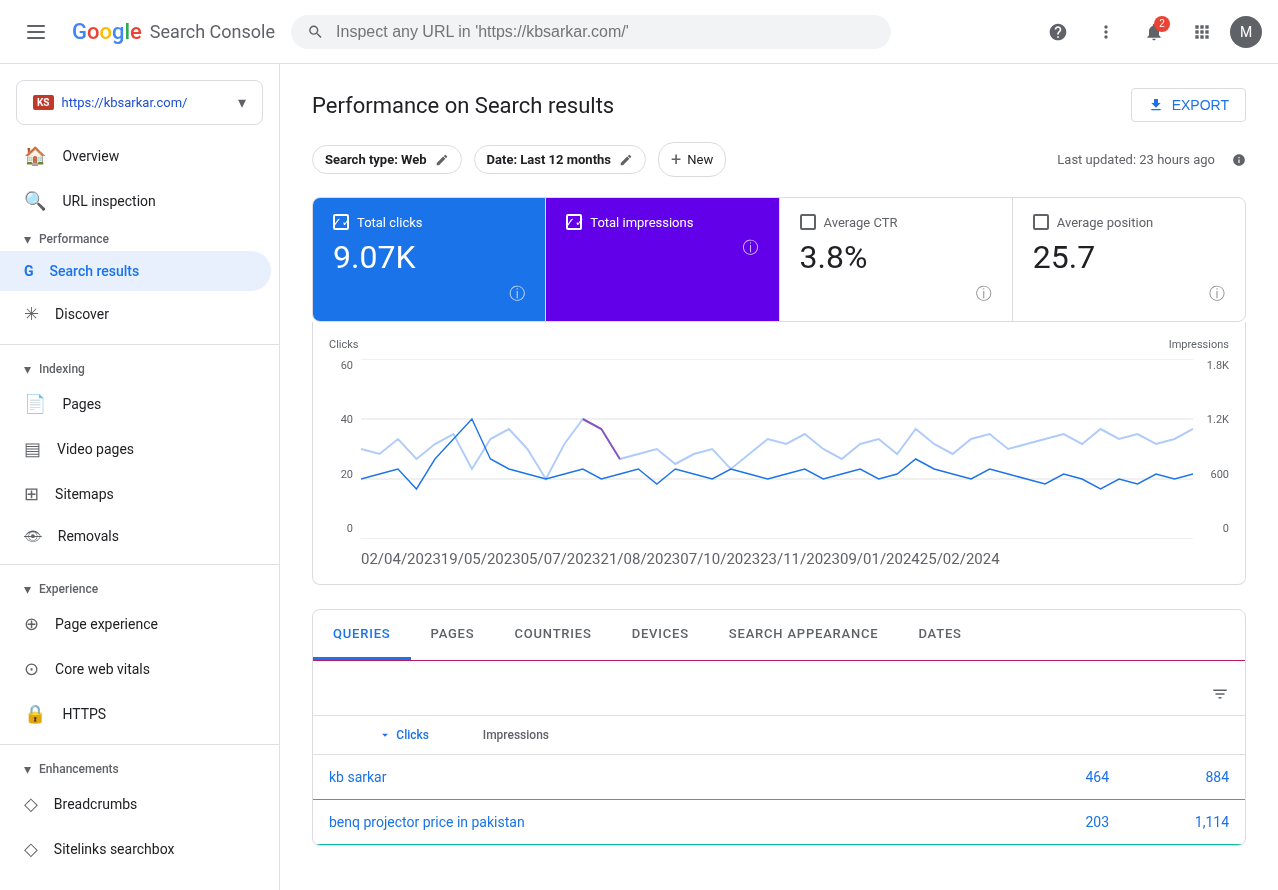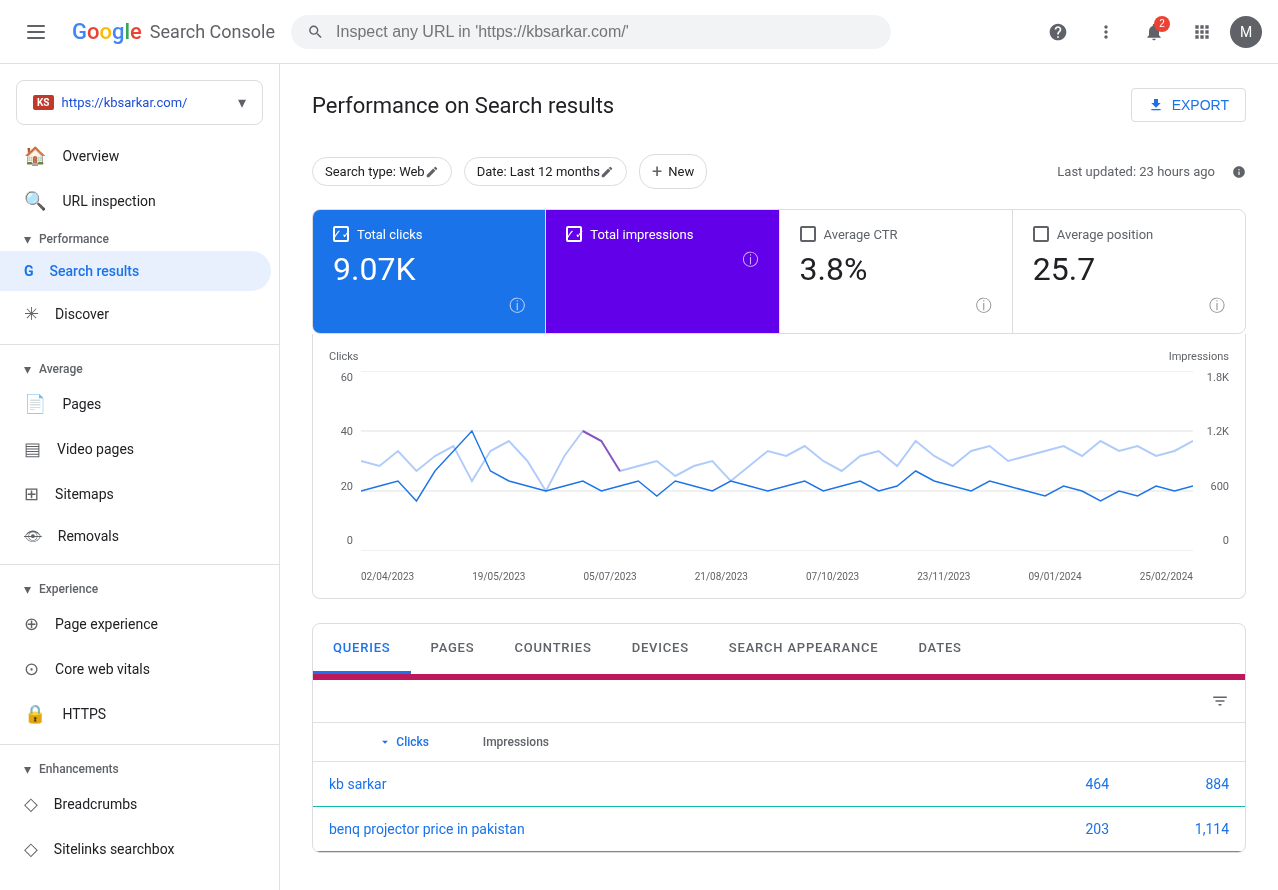"Performance on Search results" .page-header { margin-bottom: 32px -> 20px }
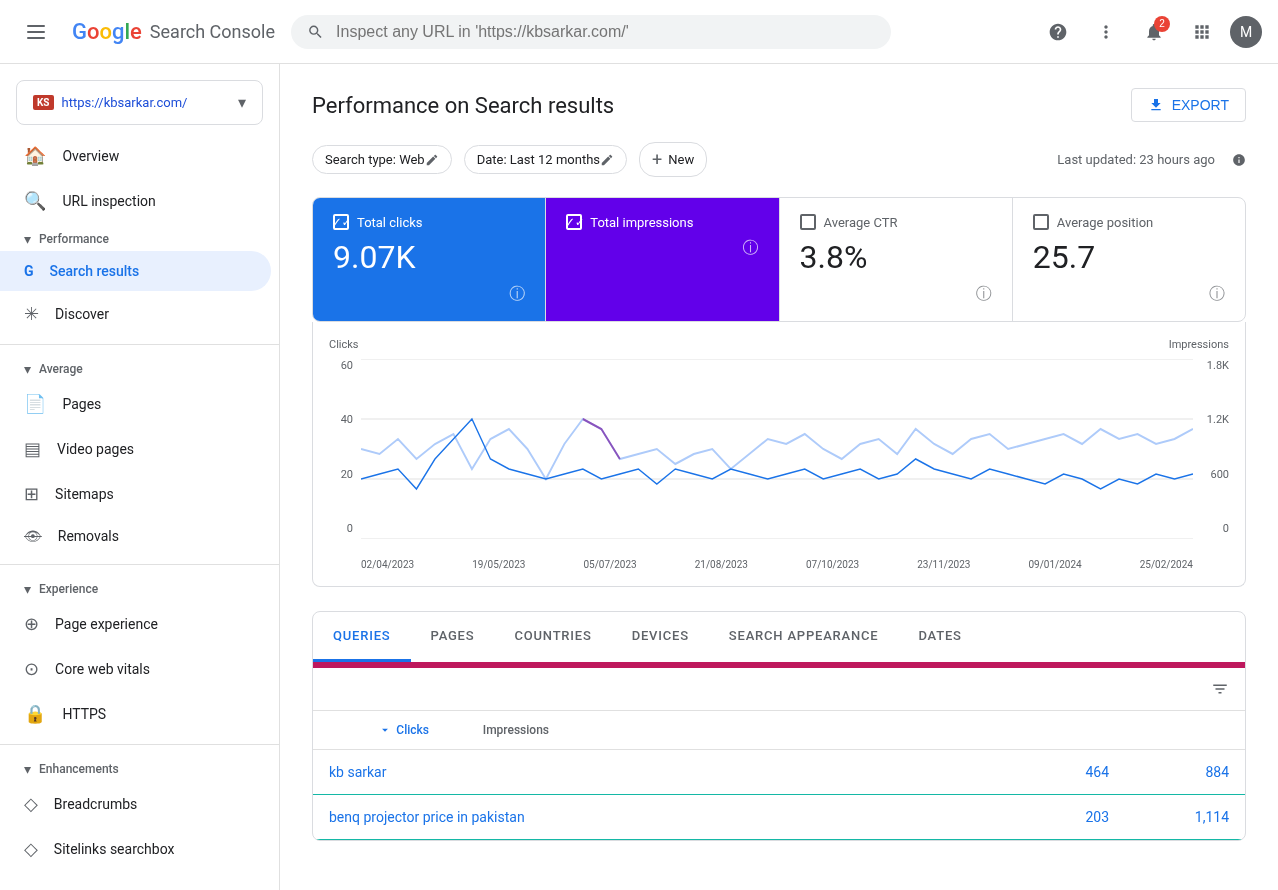"Search type: Web" .filter-chip { font-weight: none -> bold; gap: none -> 8px }
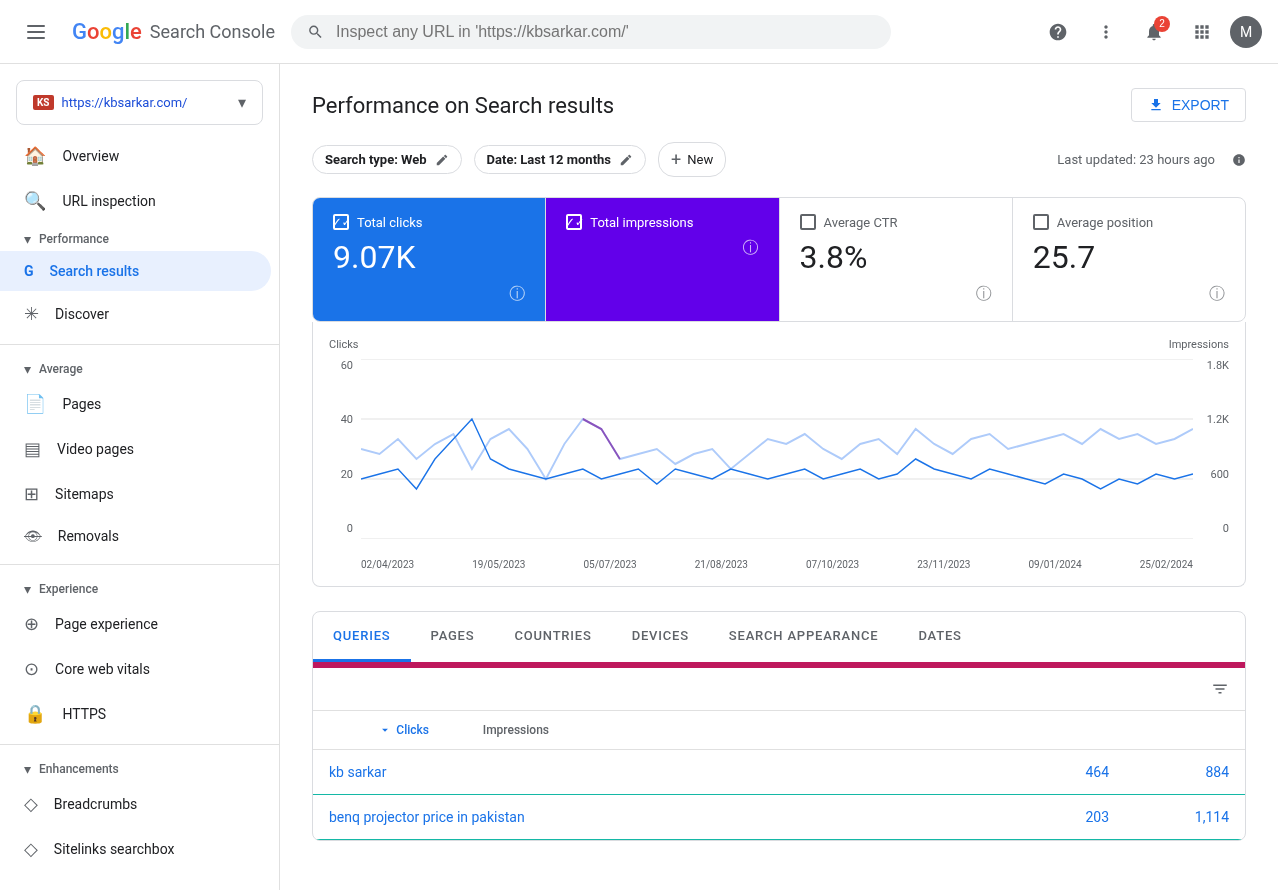"Average" span { text: Average -> Indexing }
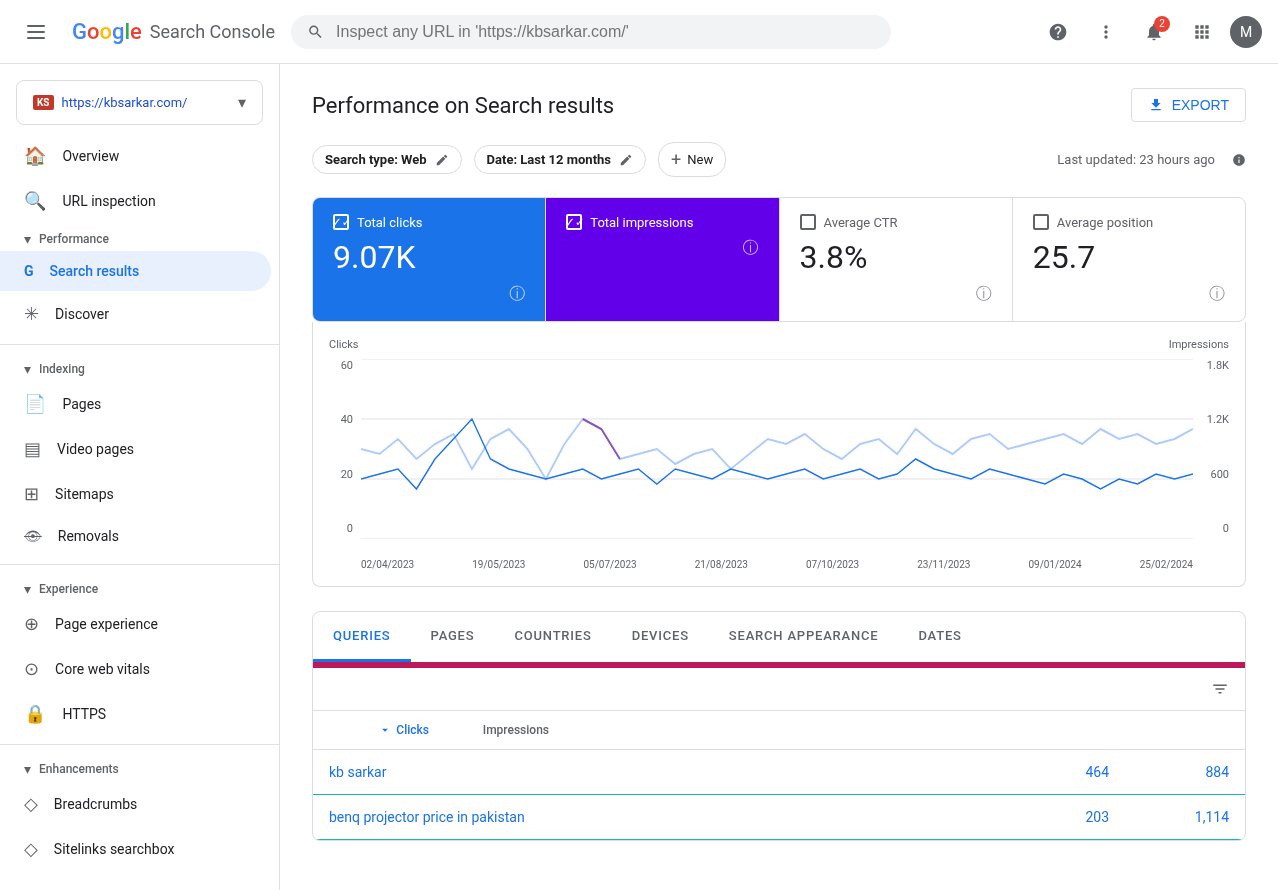"02/04/2023" div { font-size: 10px -> 15px; justify-content: space-between -> flex-start; margin-top: 17px -> 8px }
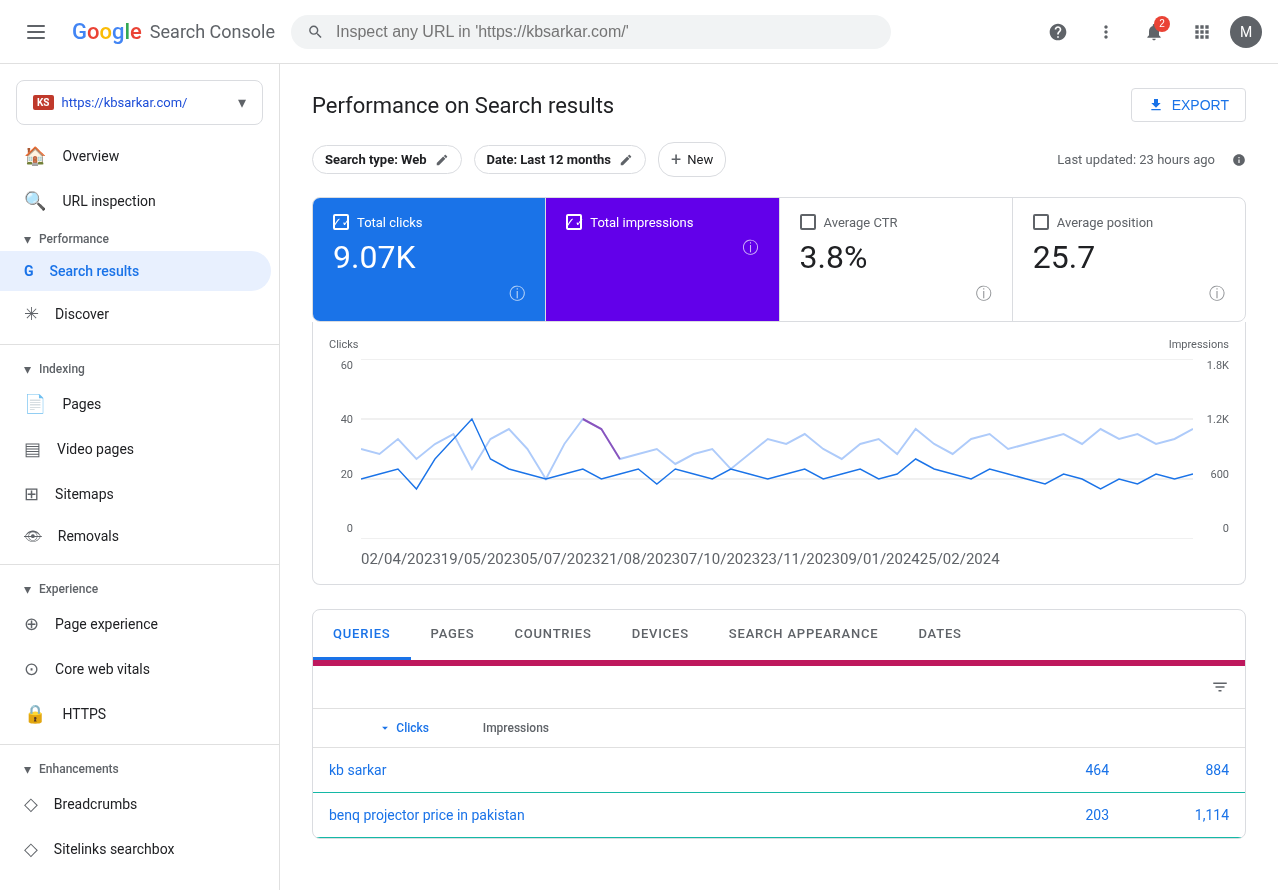"QUERIES" .tabs-container { border-bottom: 6px solid #be185d -> 1px solid #be185d; margin-bottom: 0 -> 12px }
